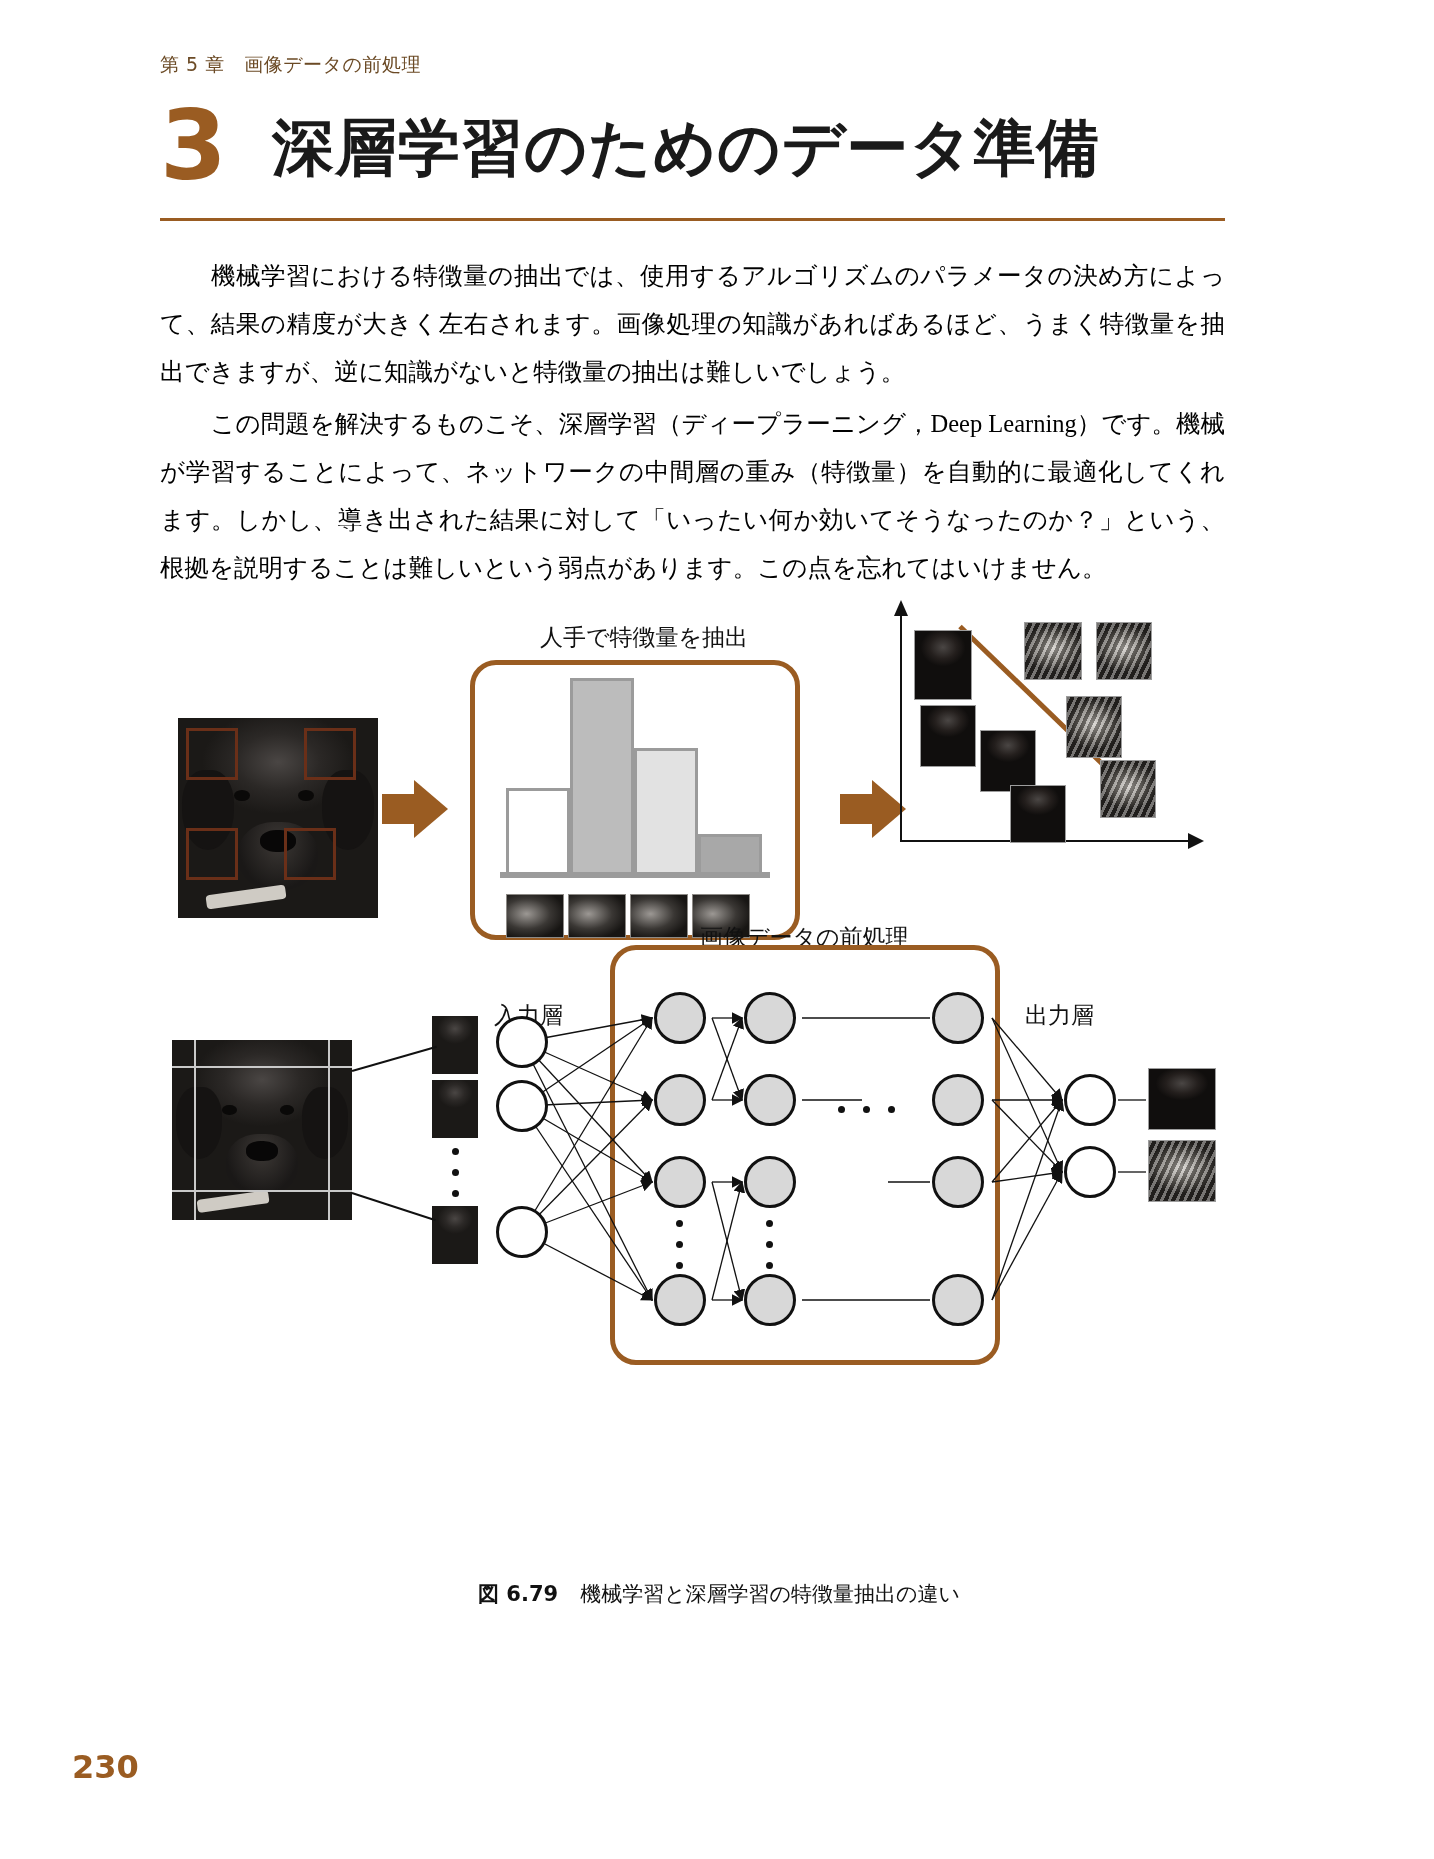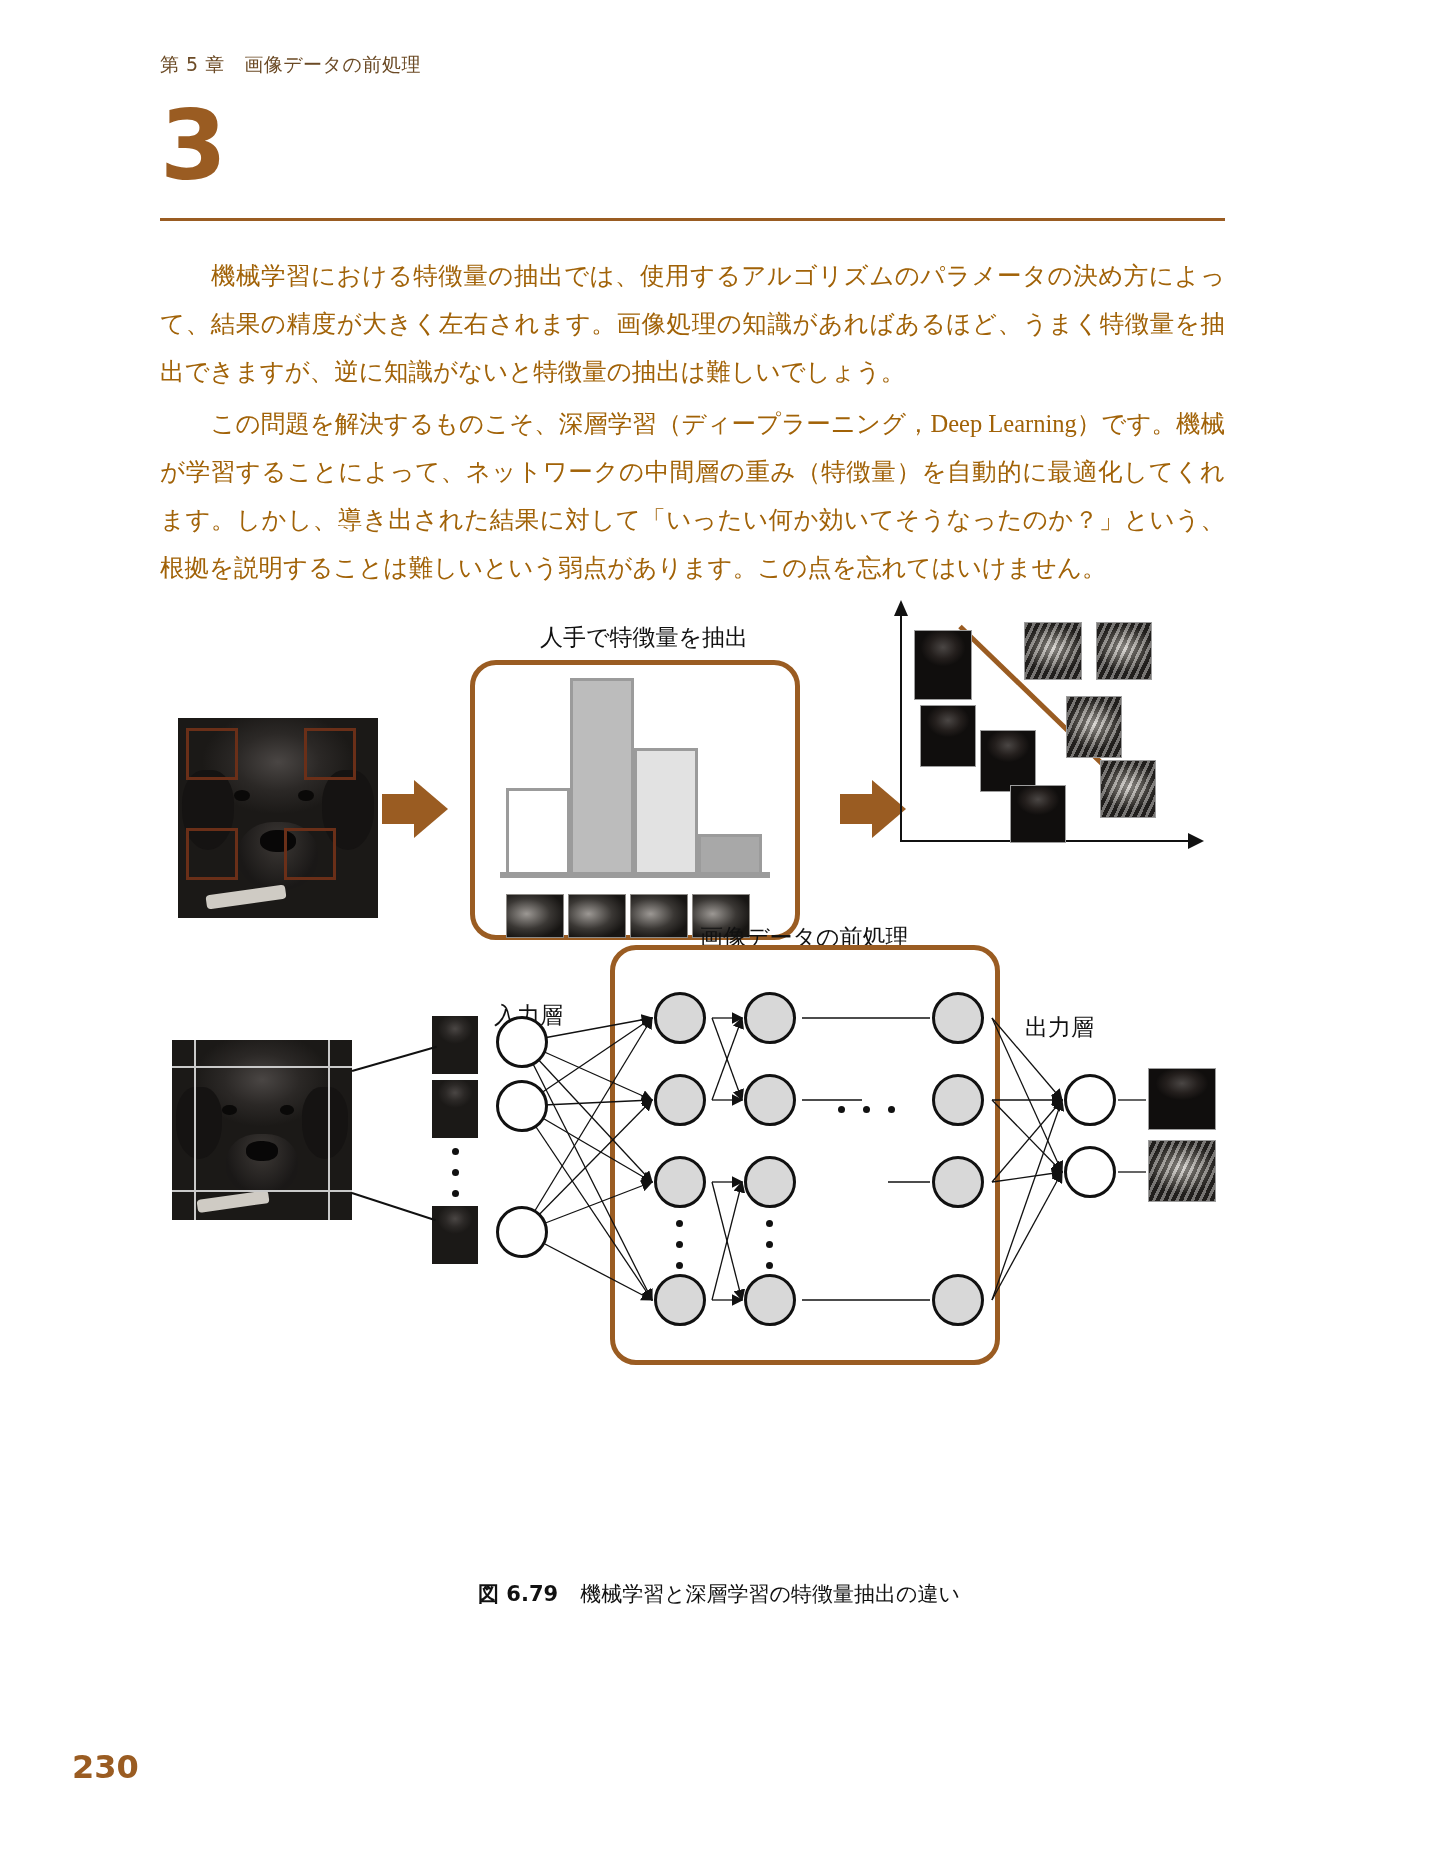"深層学習のためのデータ準備" div.section-title { html: none -> <div>深層学習のためのデータ準備</div> }
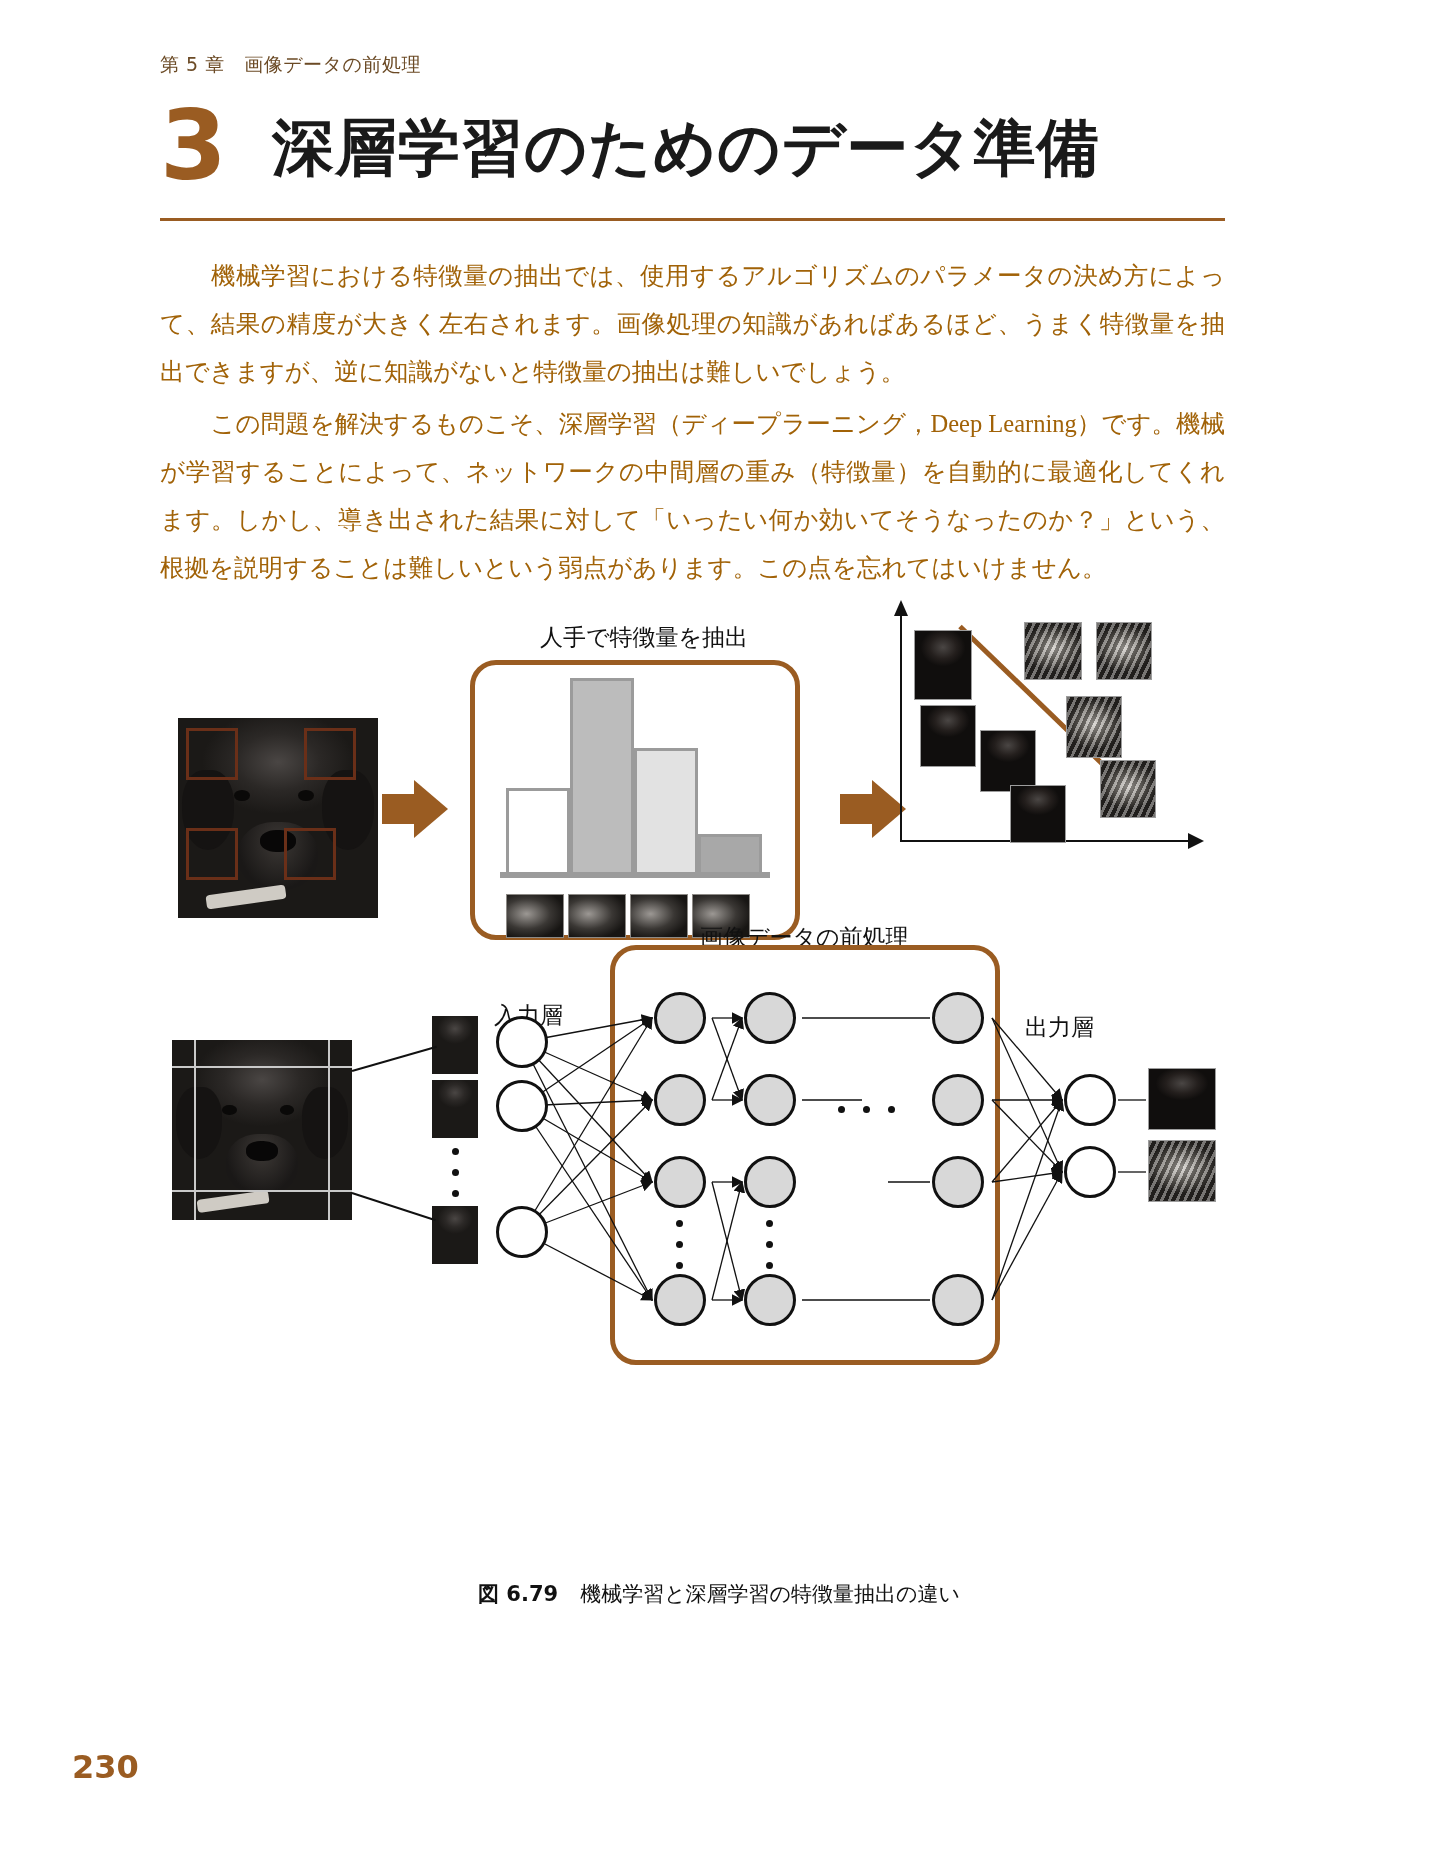"機械学習における特徴量の抽出では、使用するアルゴリズムのパラメータの決め方によっ" .bodytext { color: #a16207 -> #000000 }
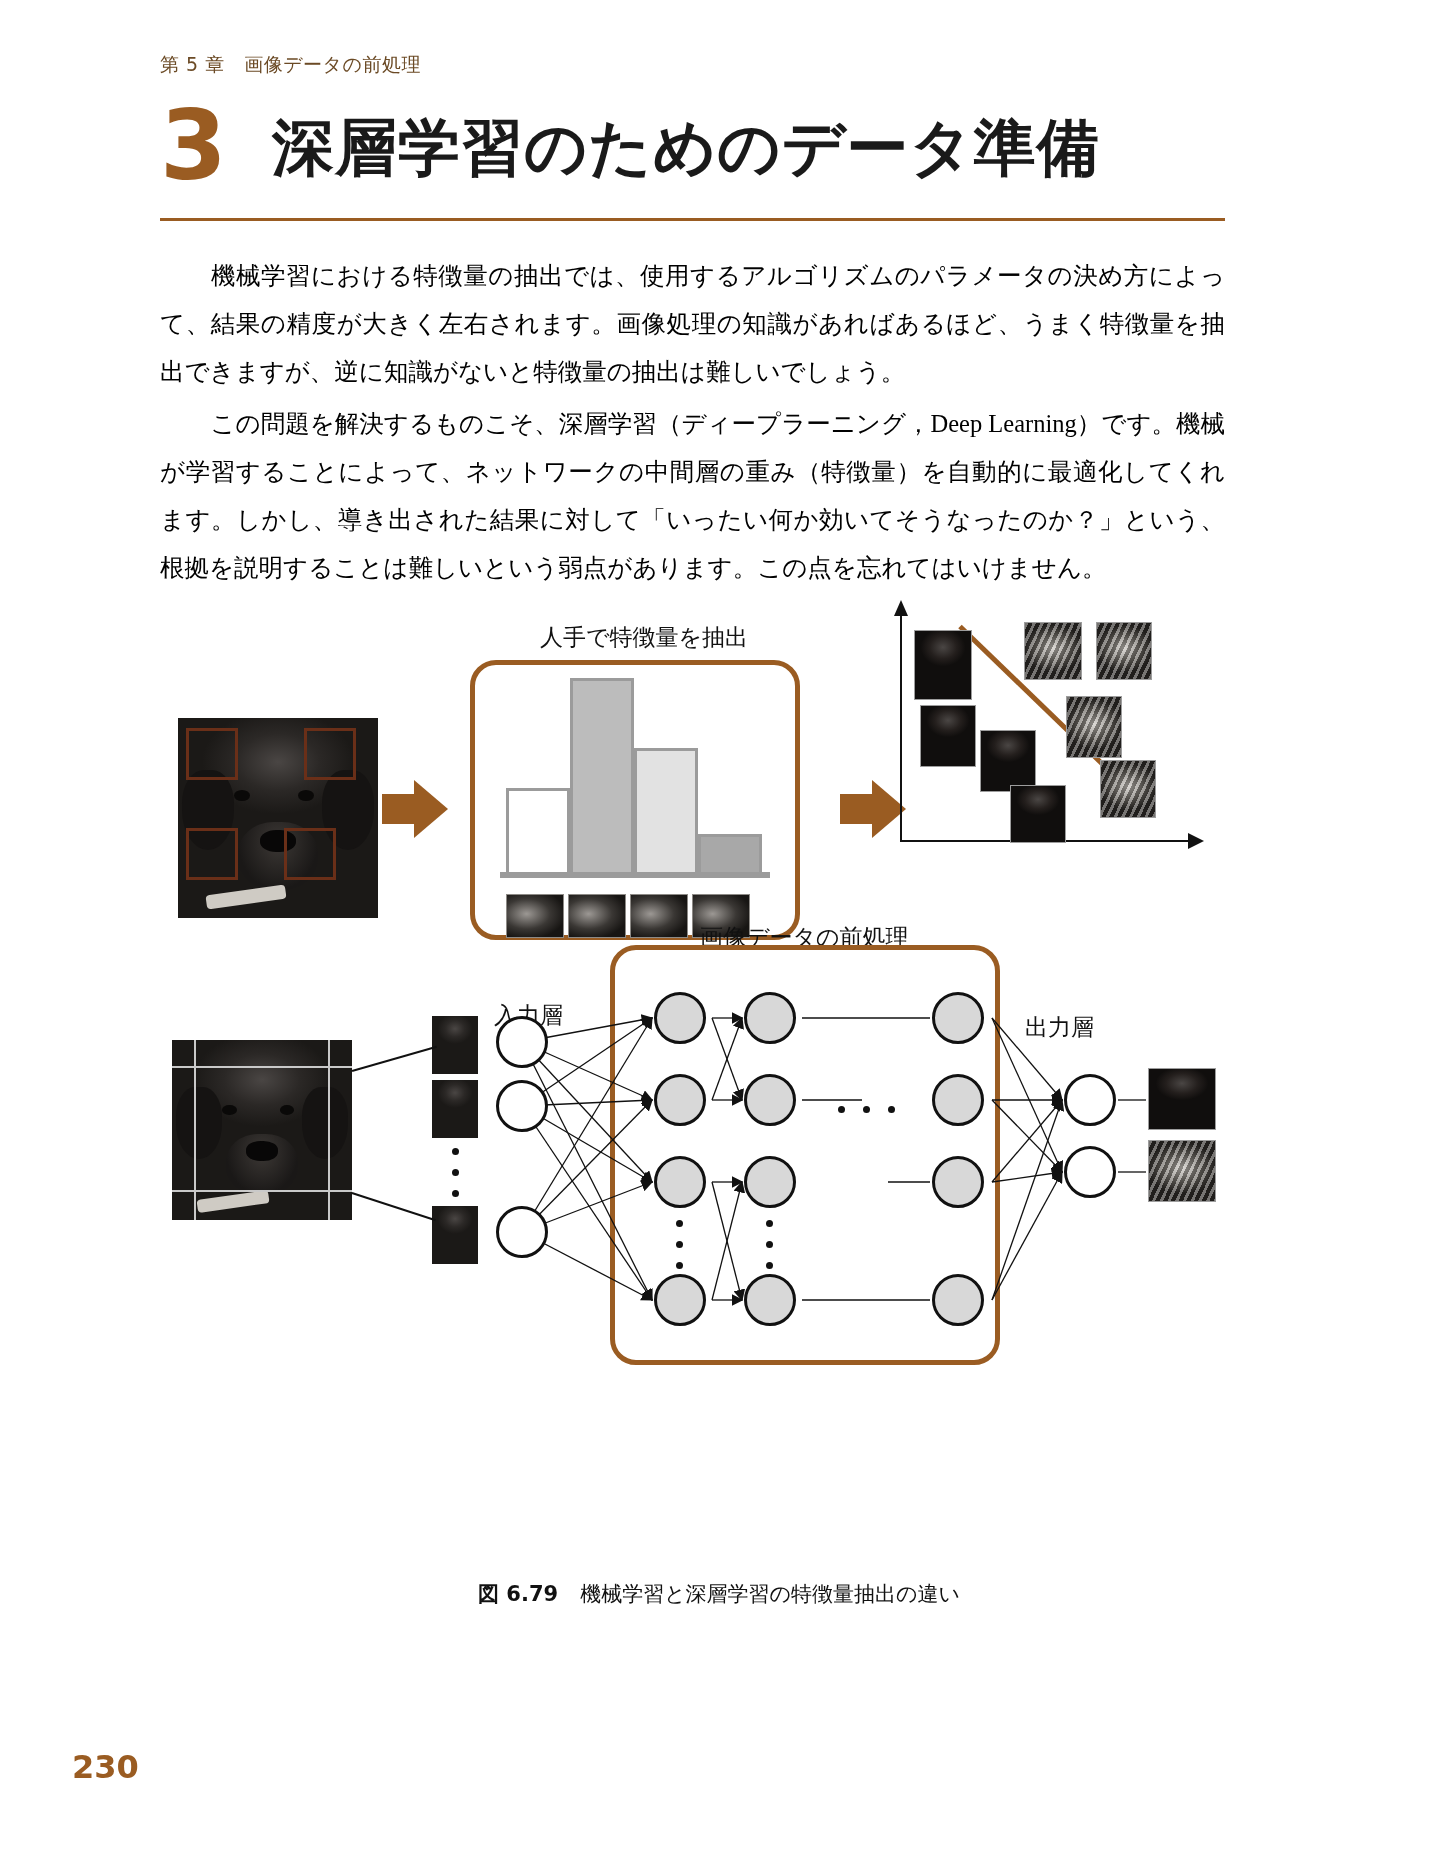"出力層" .panel-caption-output { top: 412px -> 400px }
